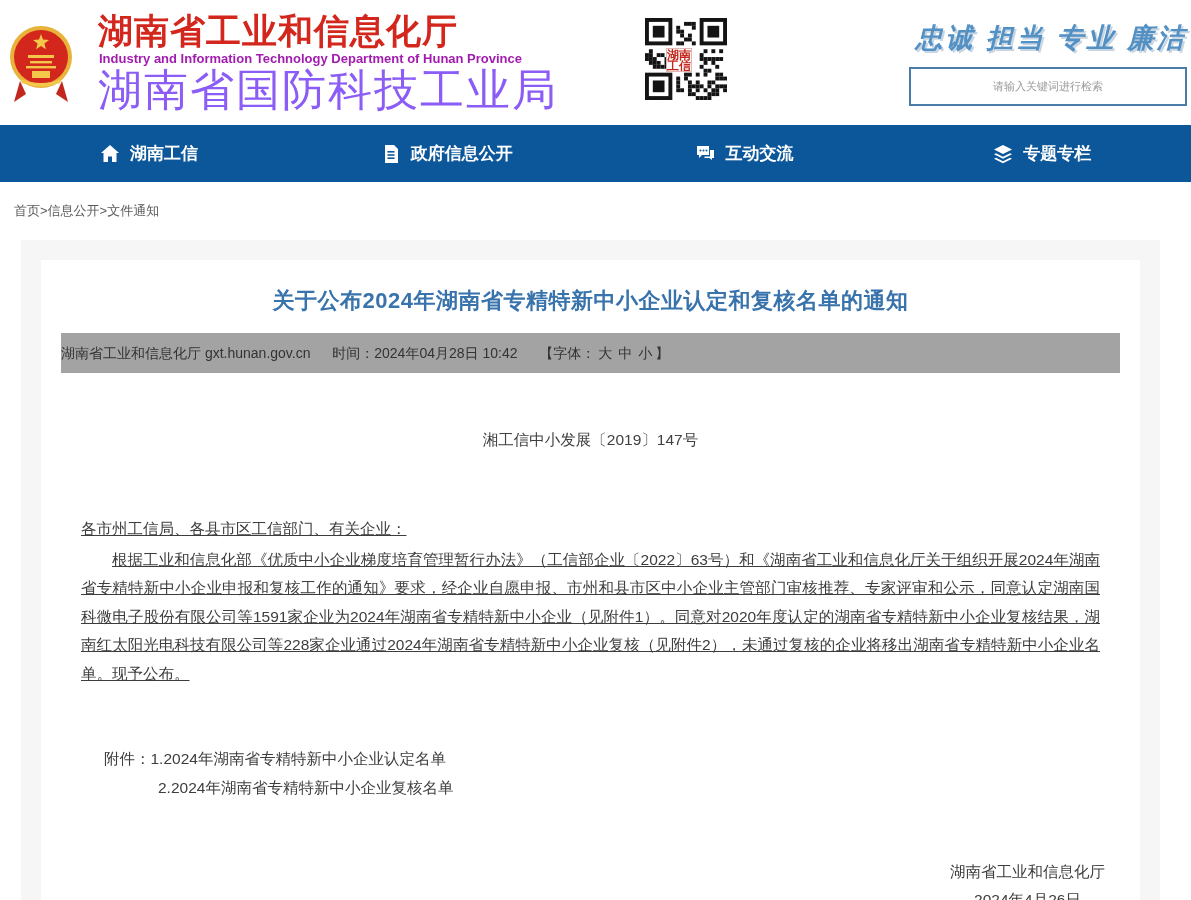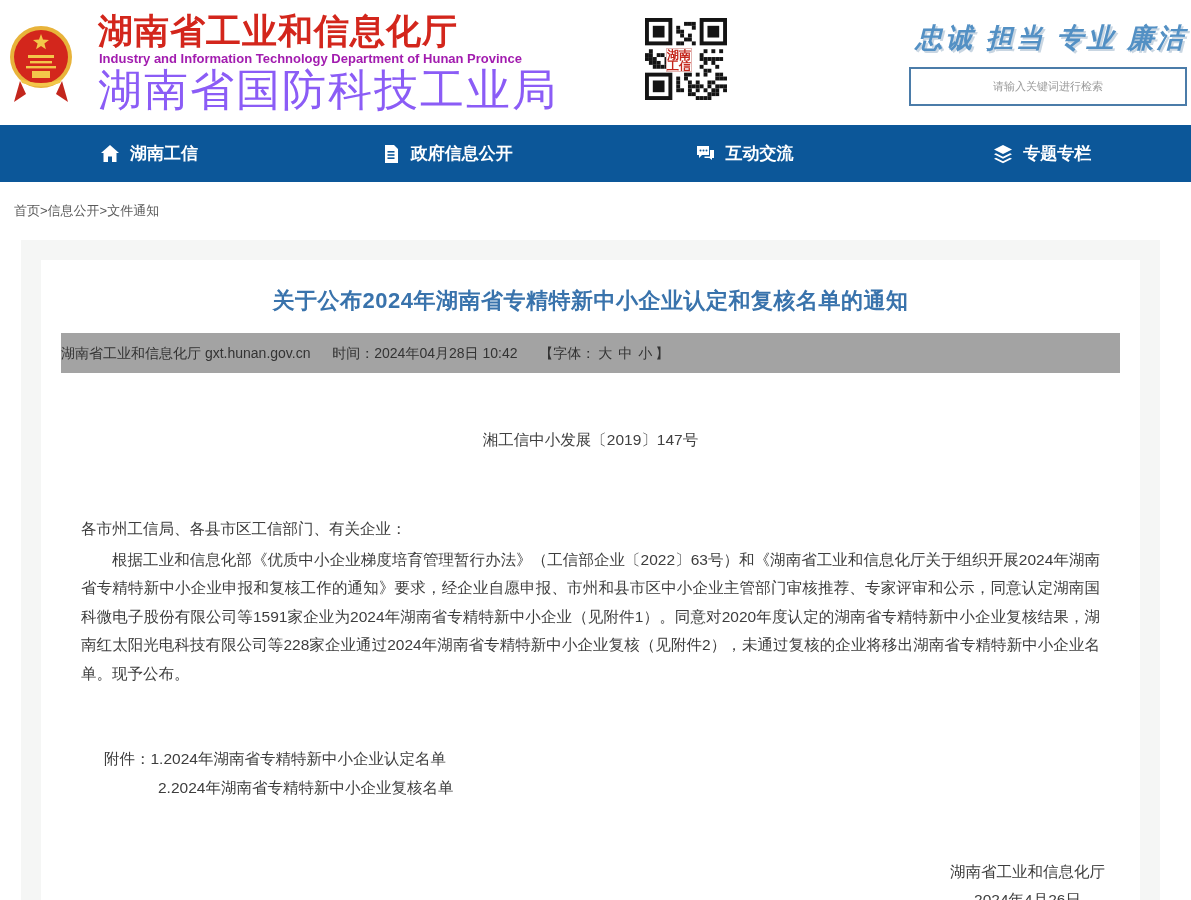"各市州工信局、各县市区工信部门、有关企业：" .article-text { text-decoration: none -> underline }
